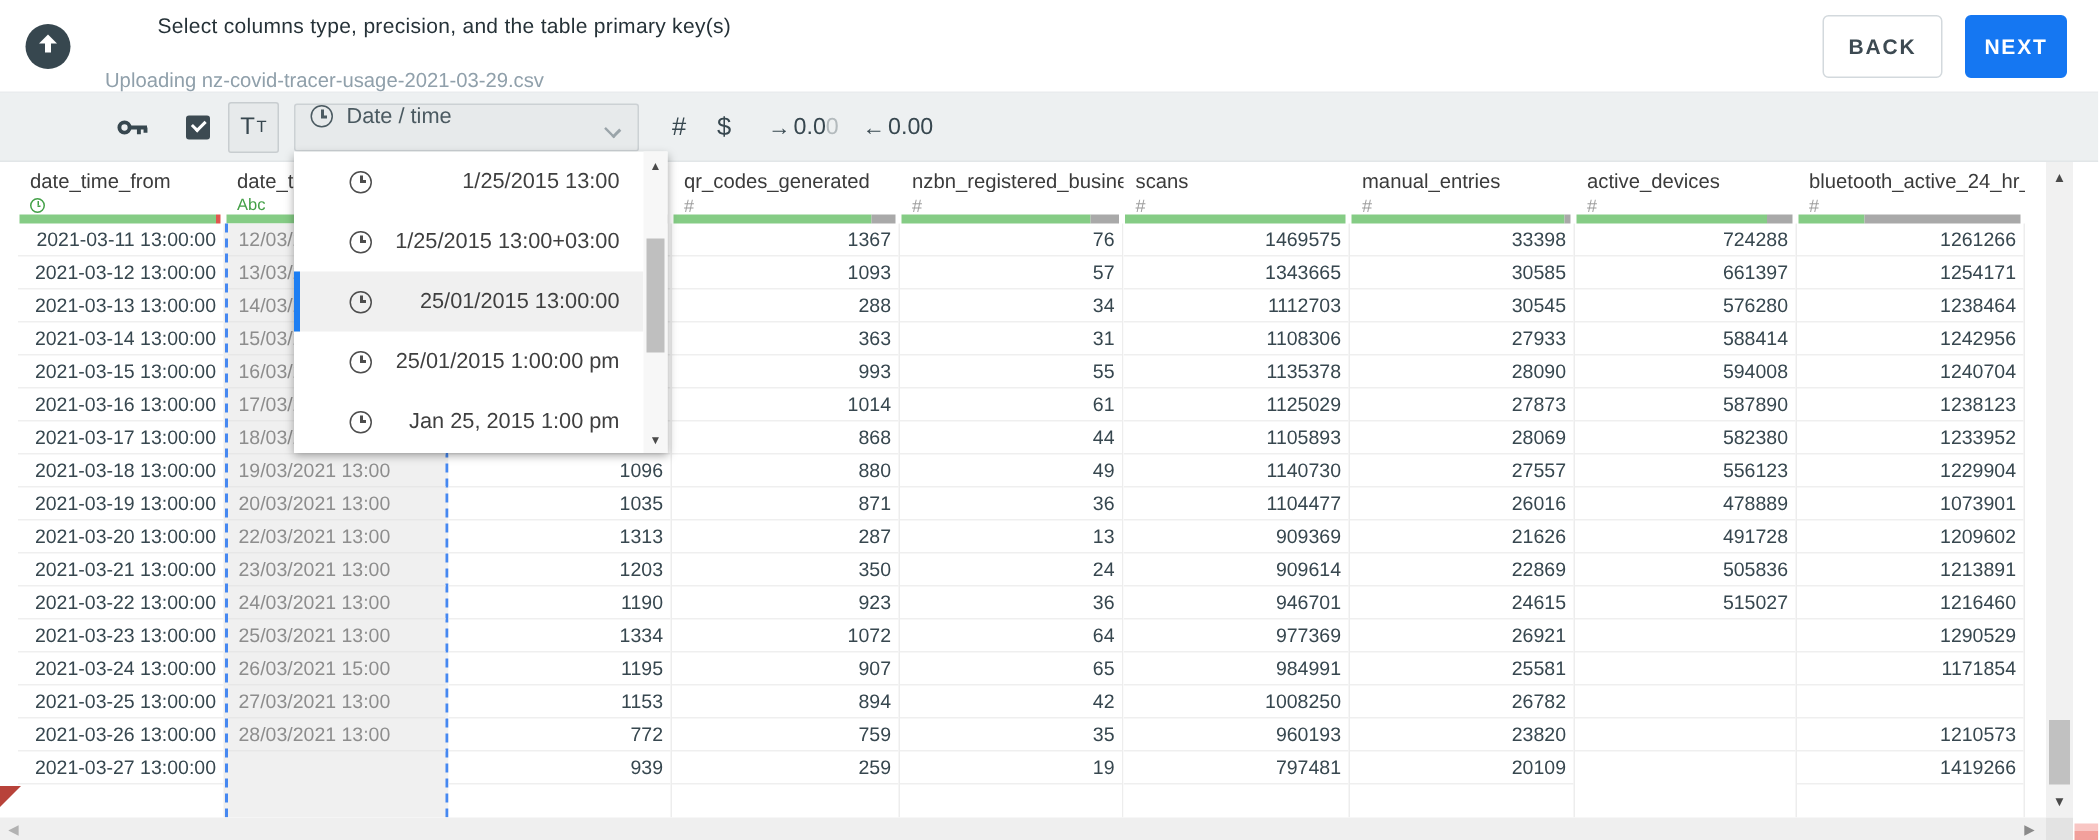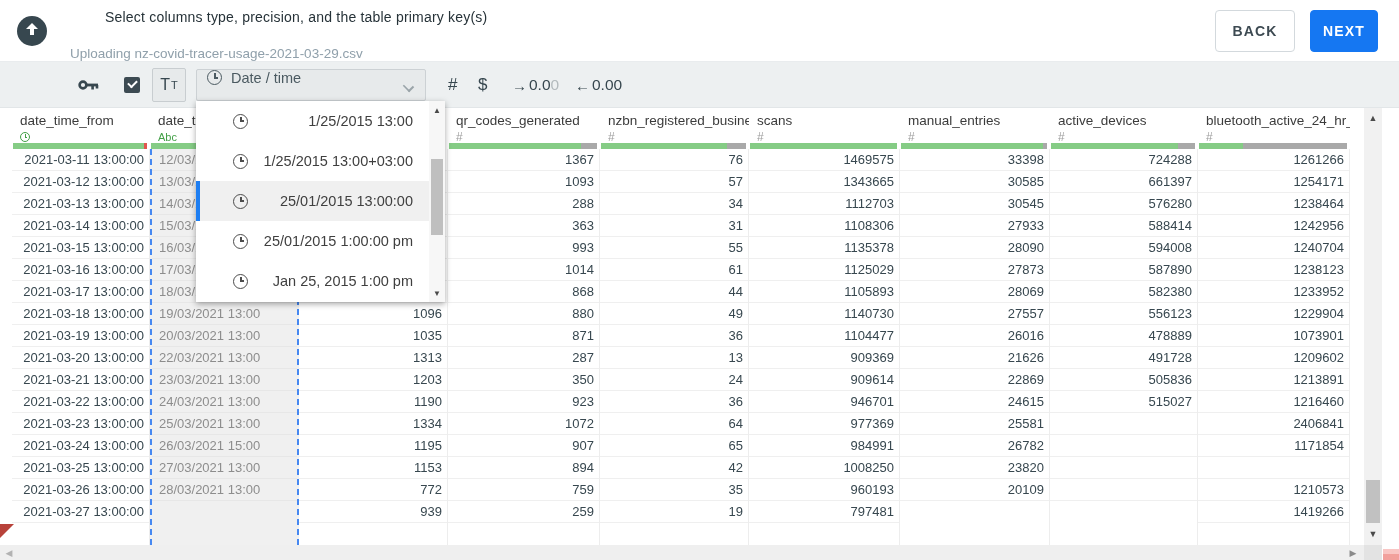"26921" div.cell { html: none -> <div>26921</div> }
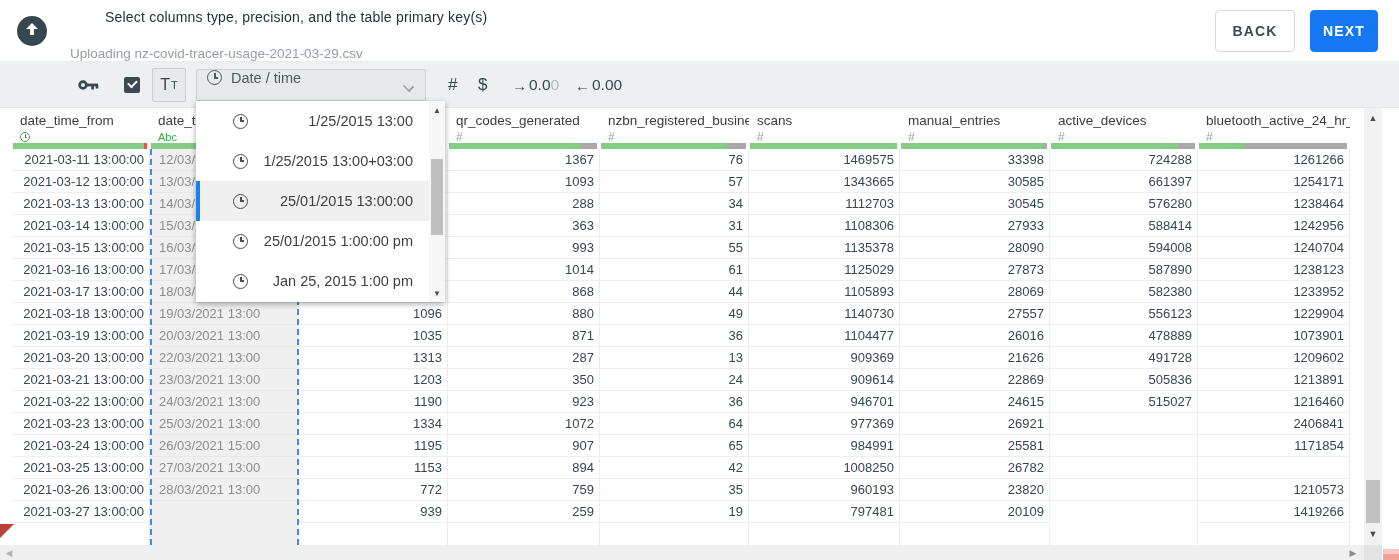"2406841" div.cell { text: 2406841 -> 1290529 }
